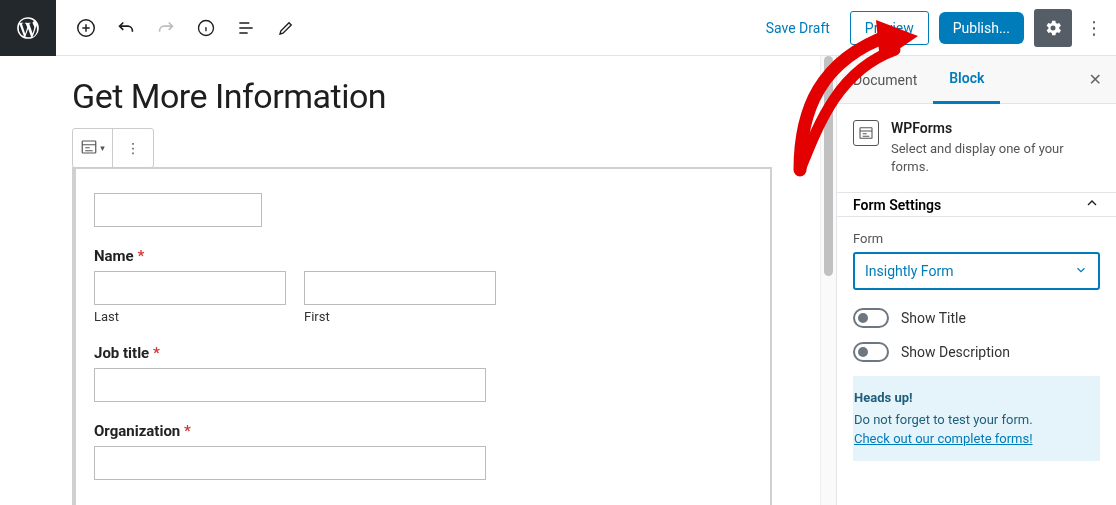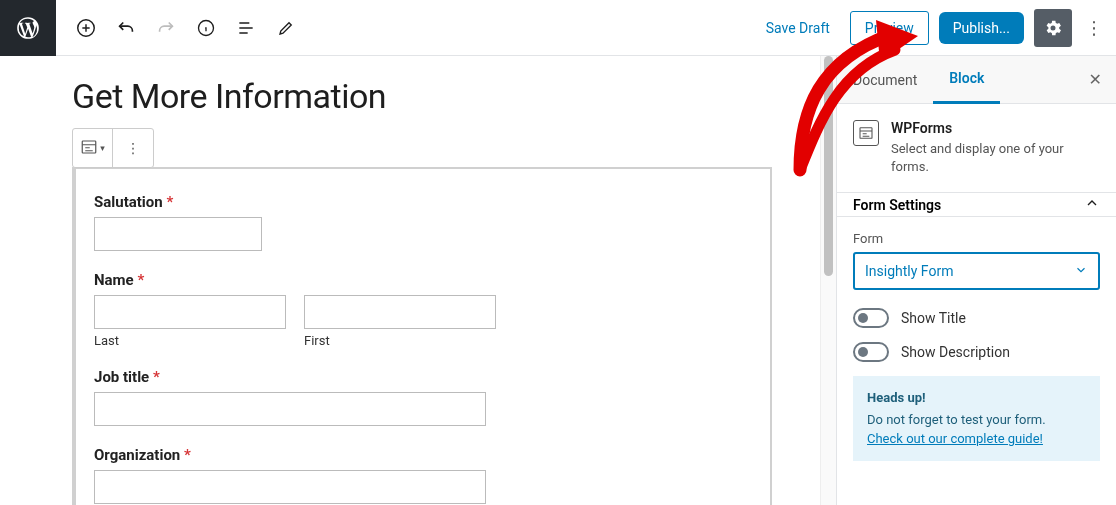"Salutation *" label.field-label { html: <label><span>Salutation</span> <span>*</span></label> -> none }
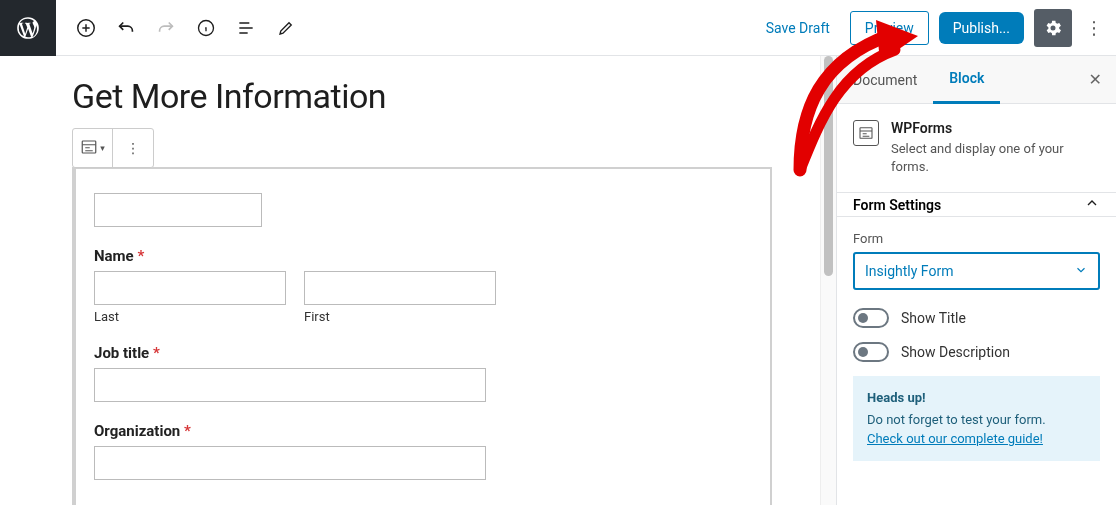"Heads up!" .notice { padding: 12px 14px -> 12px 1px }
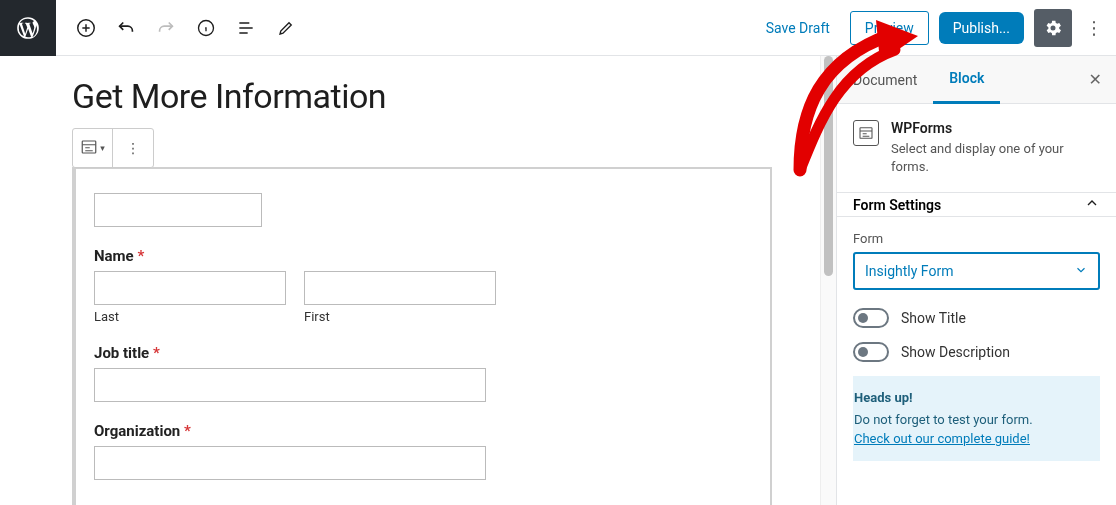"Check out our complete guide!" a { text: guide -> forms }
